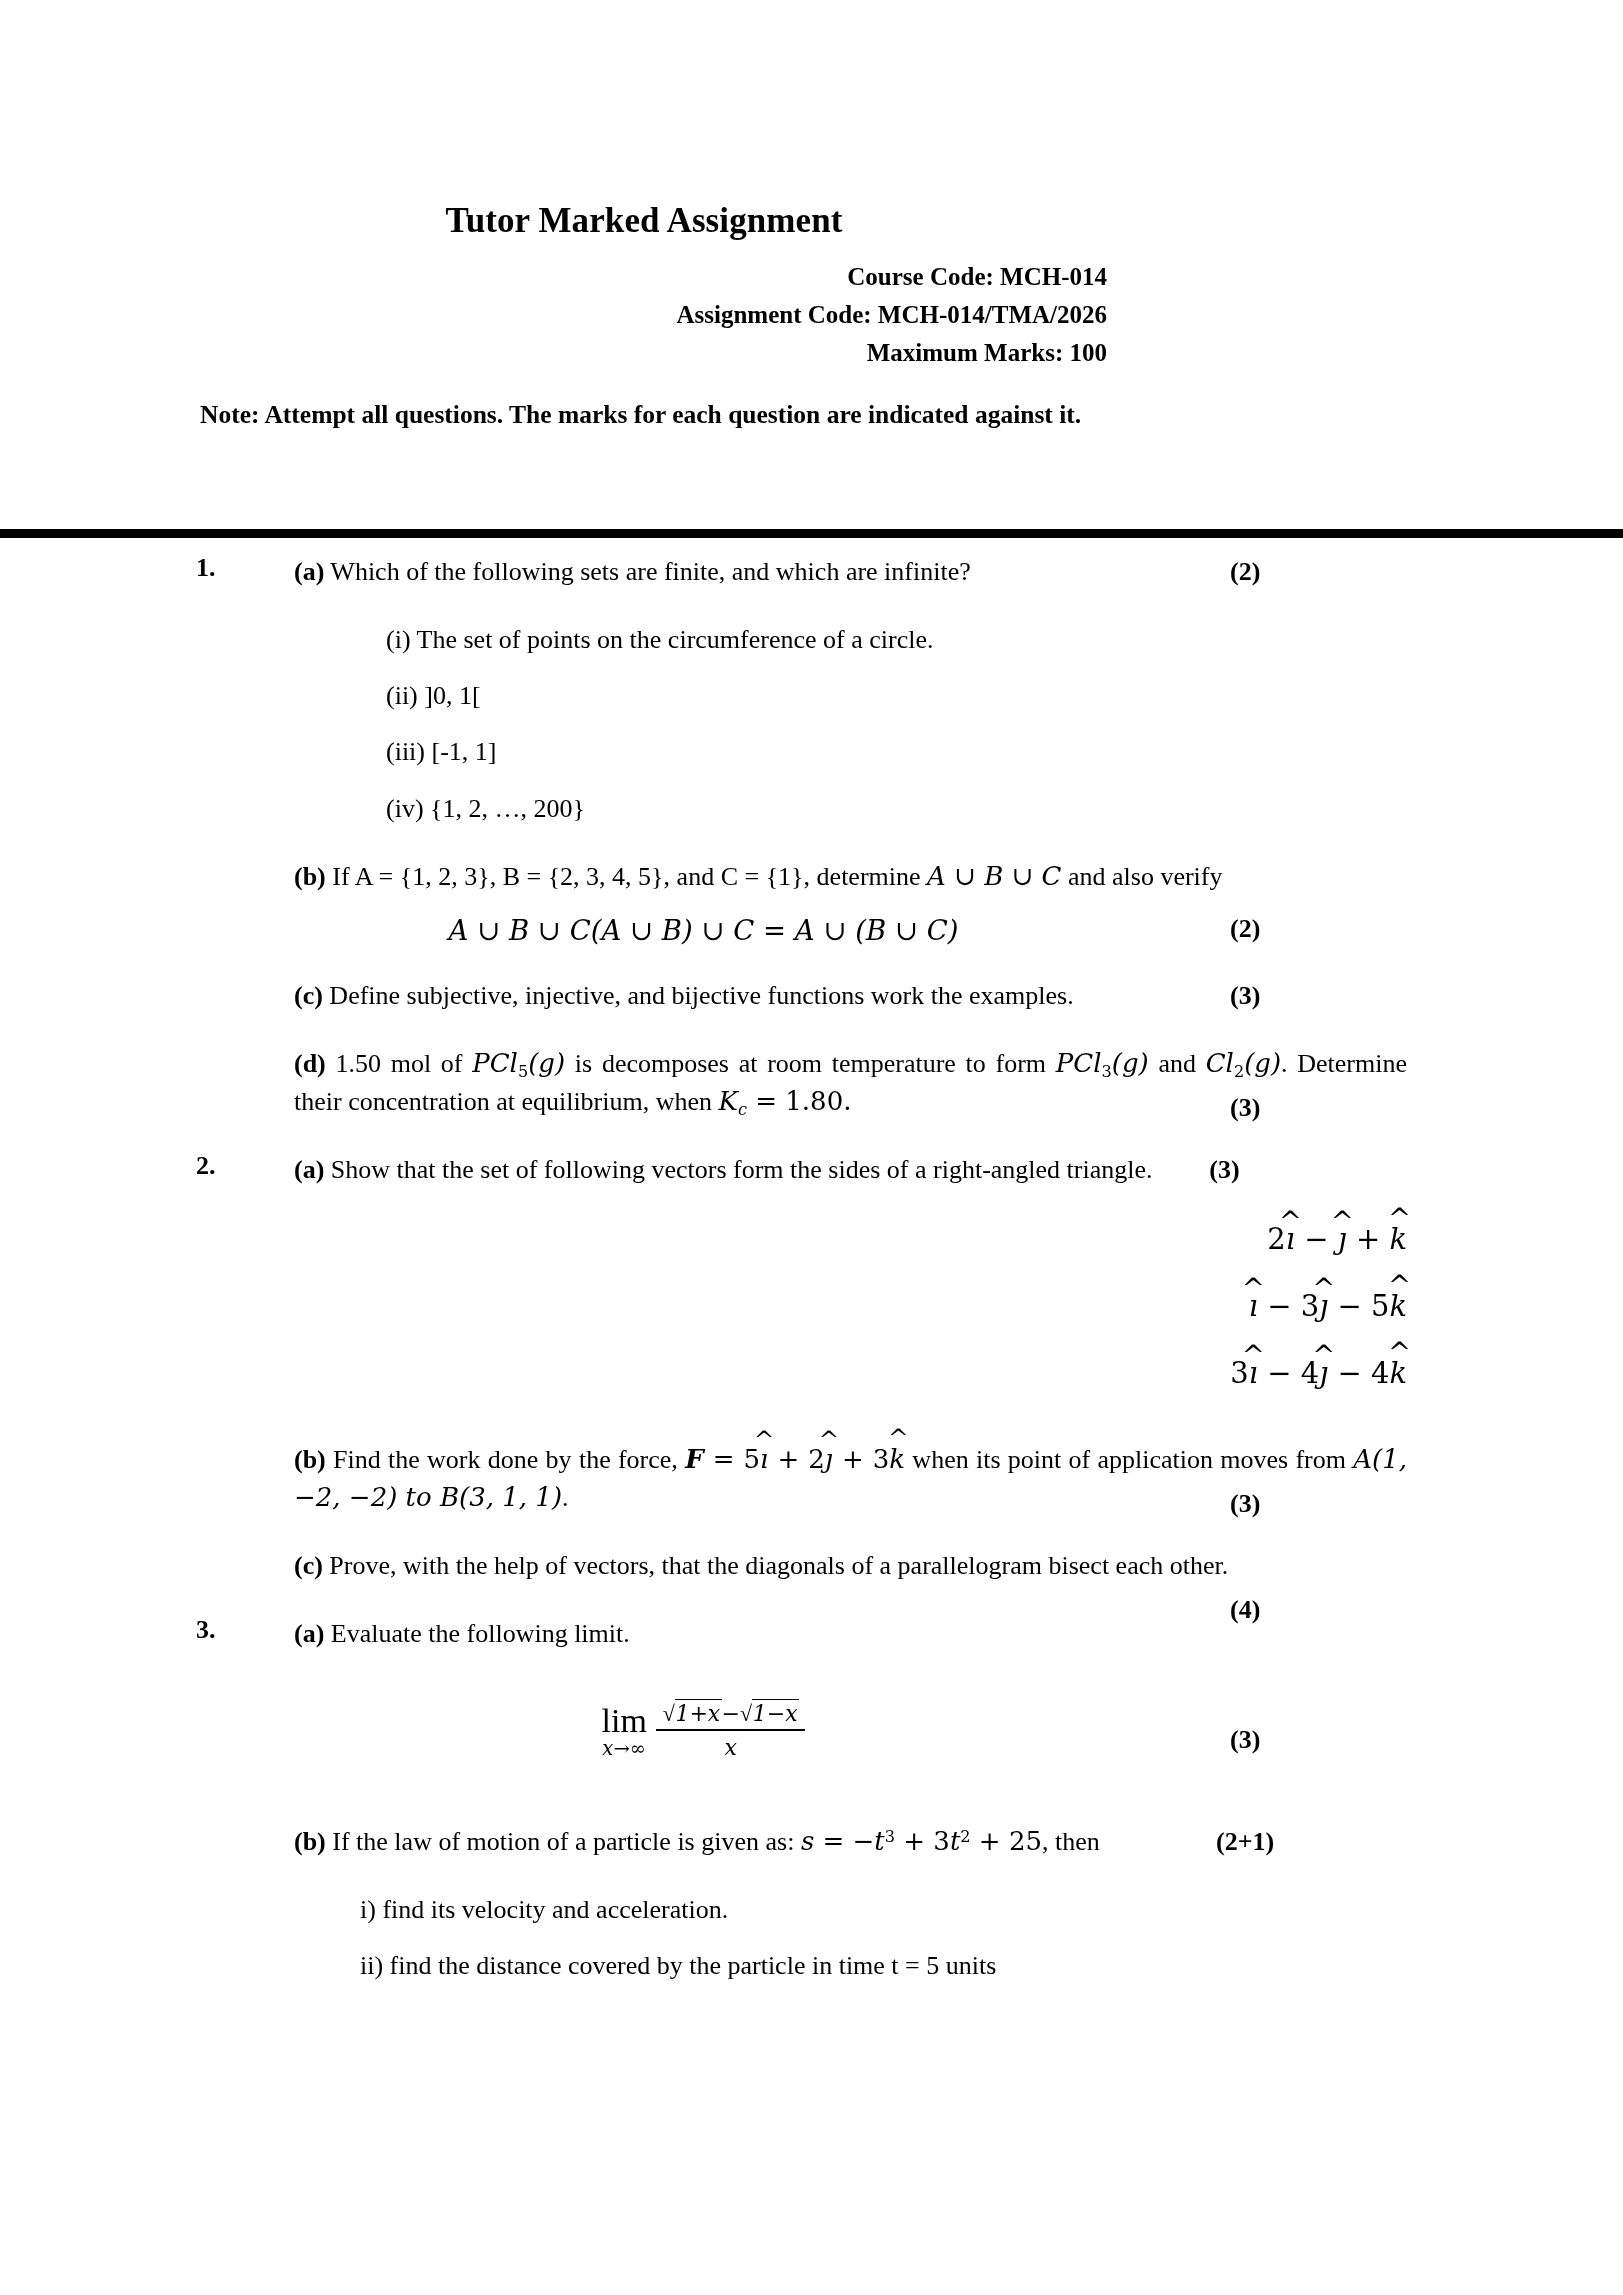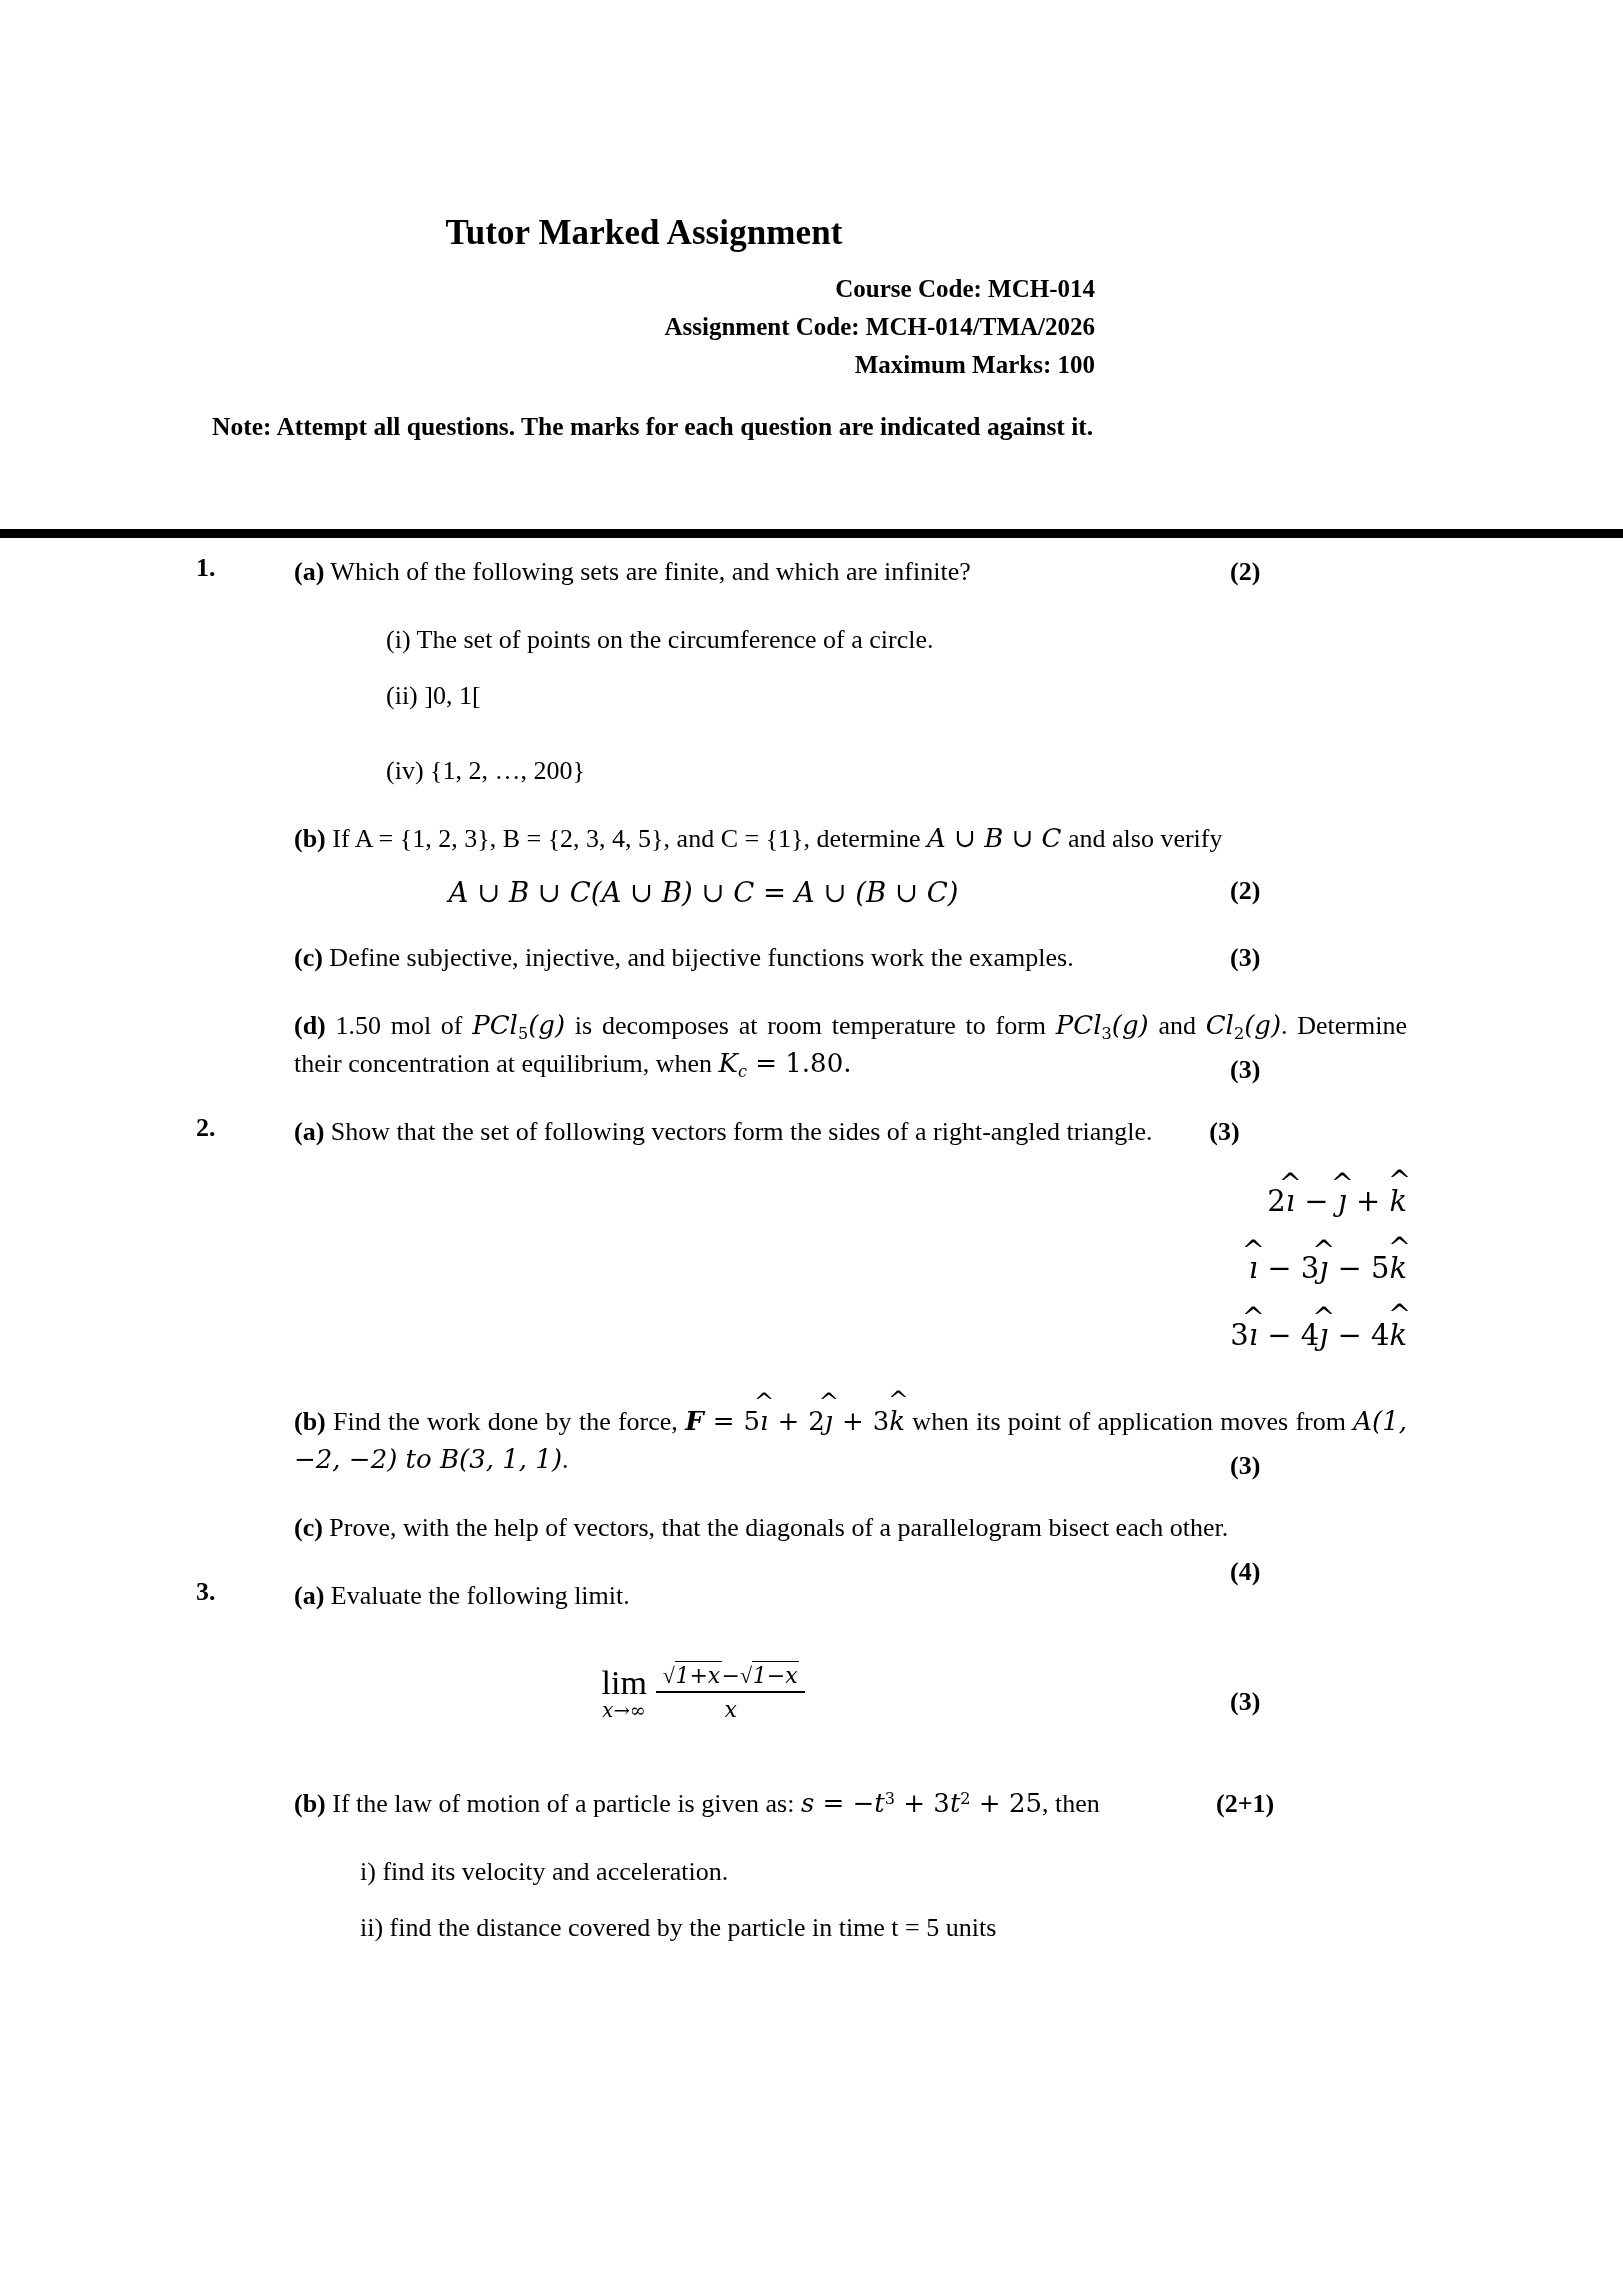"Tutor Marked Assignment" .page { padding: 16px -> 4px }
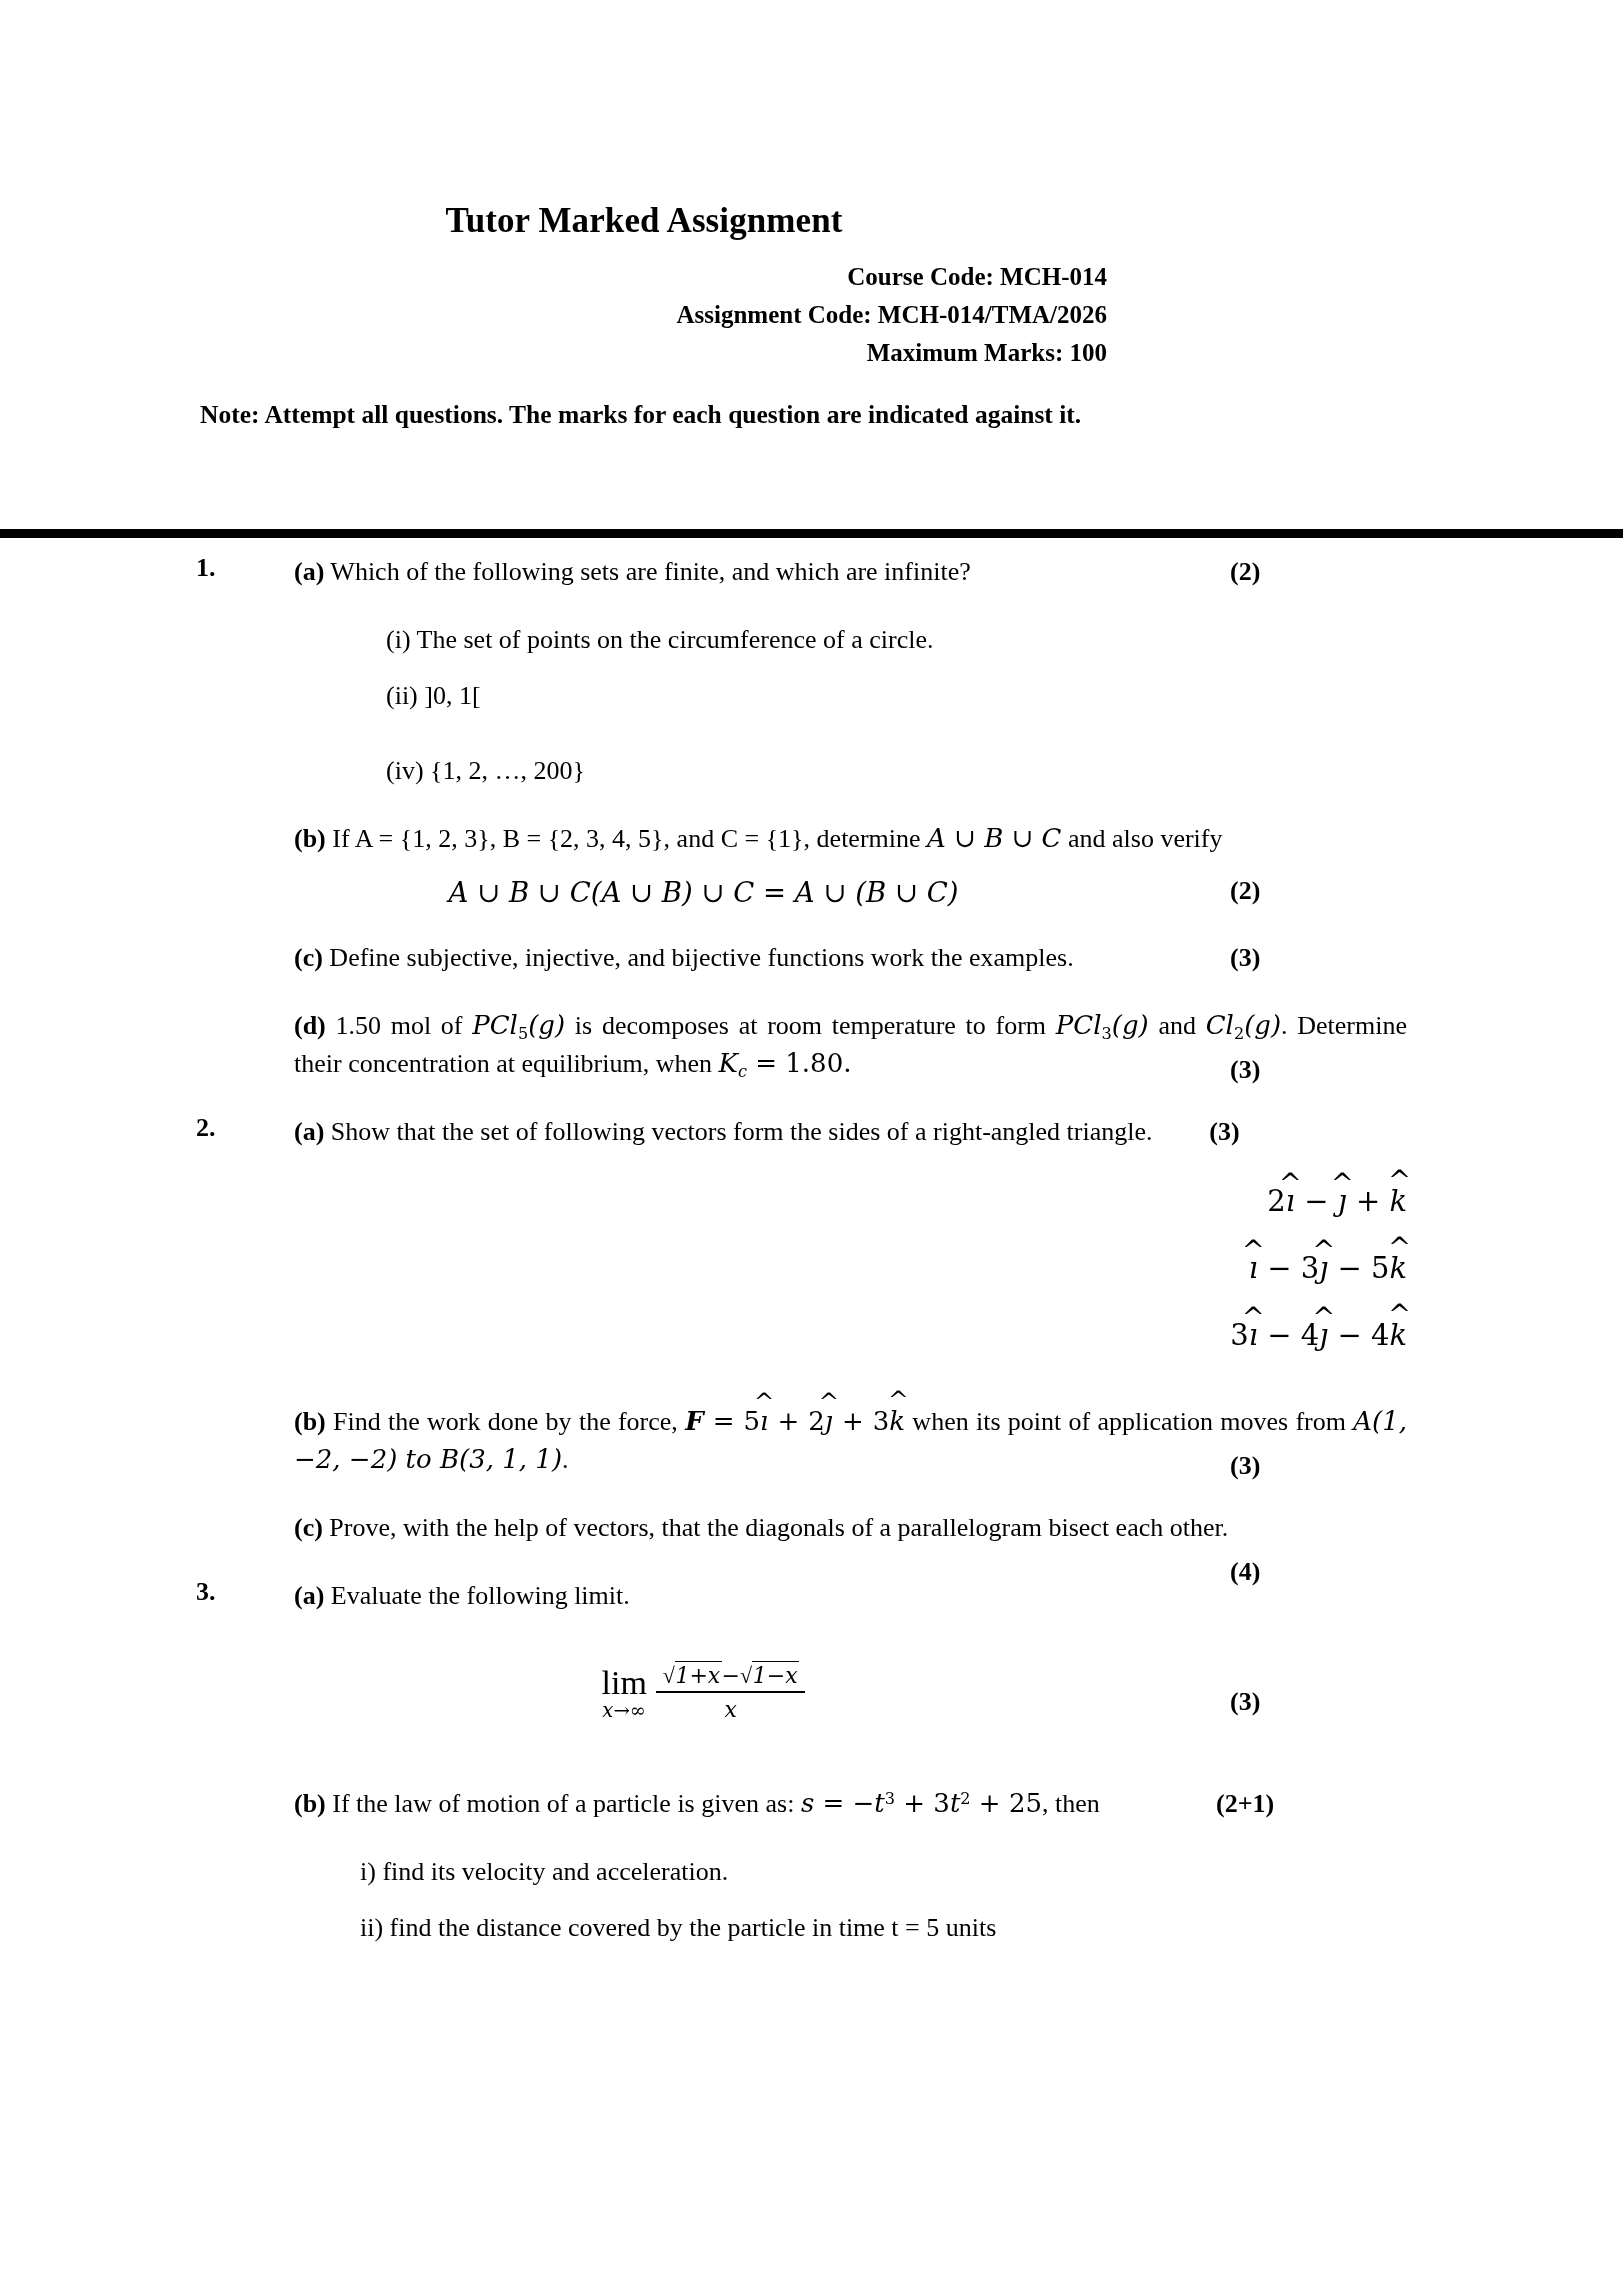"(iii) [-1, 1]" div.sub { html: none -> <div>(iii) [-1, 1]</div> }
